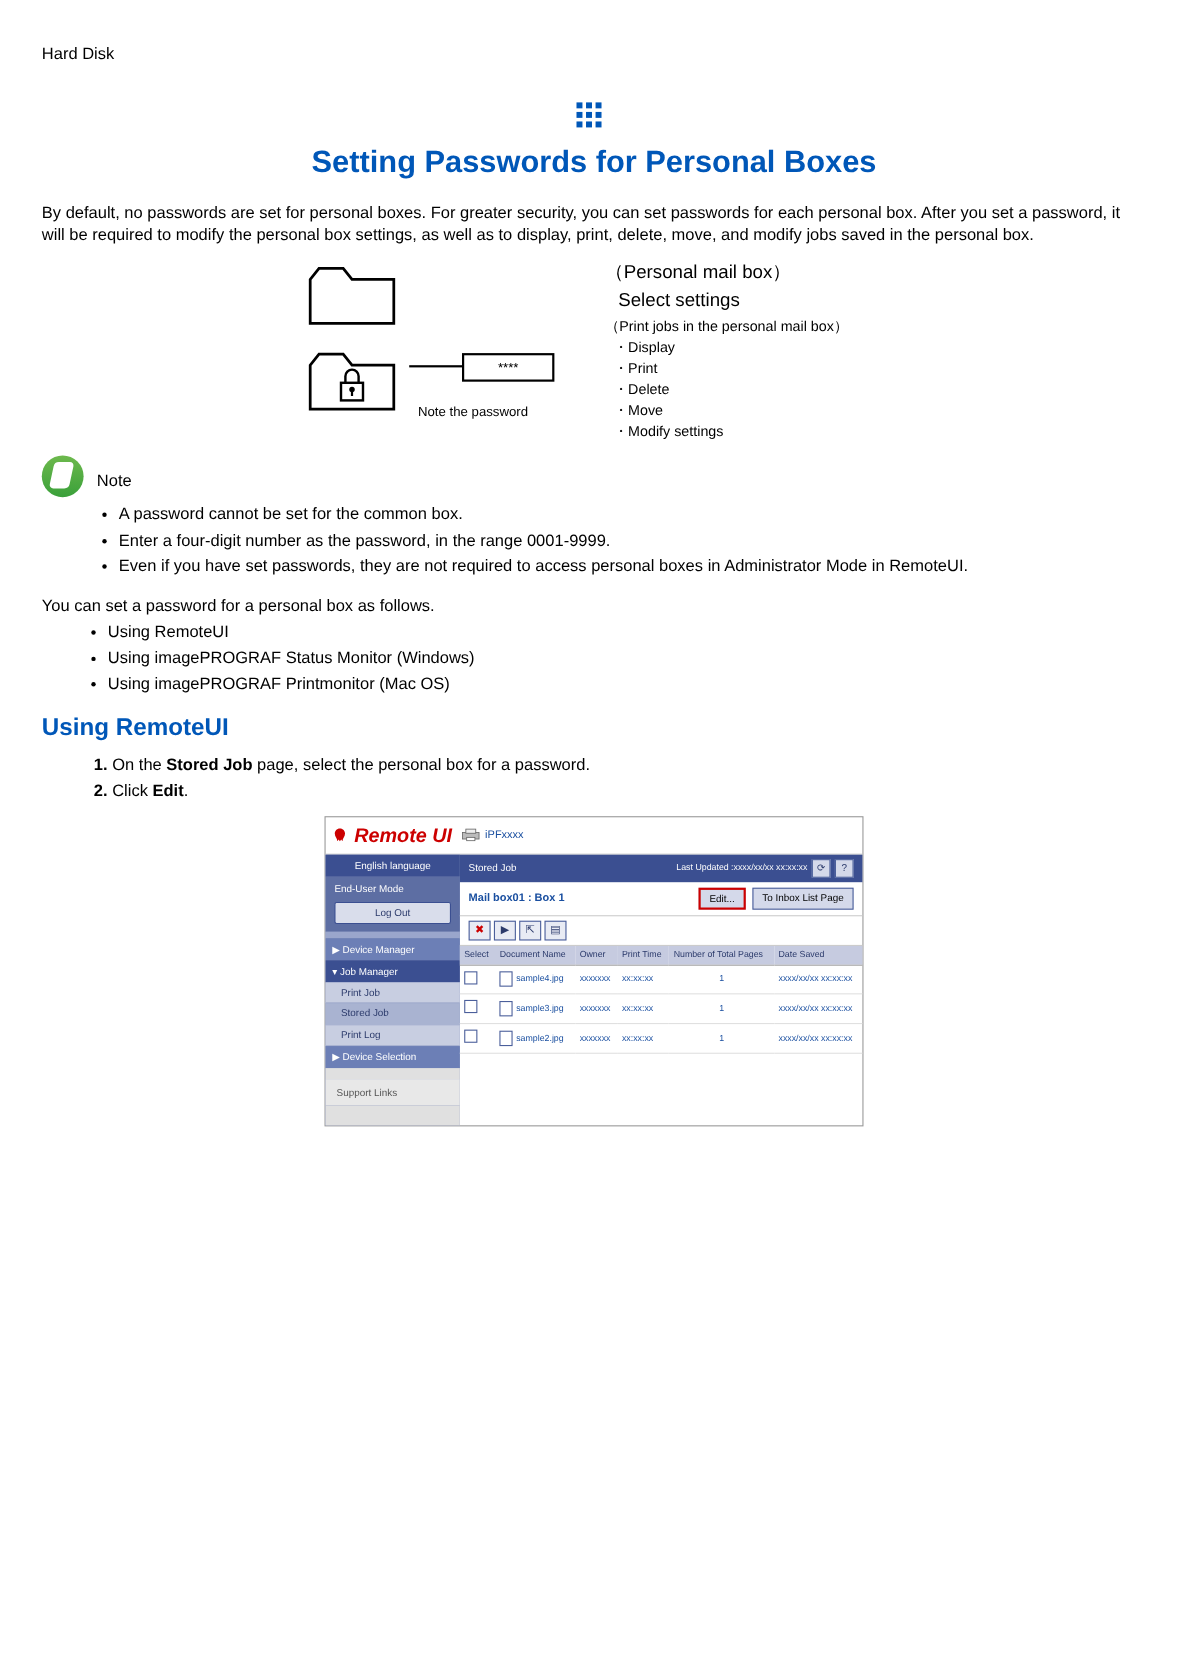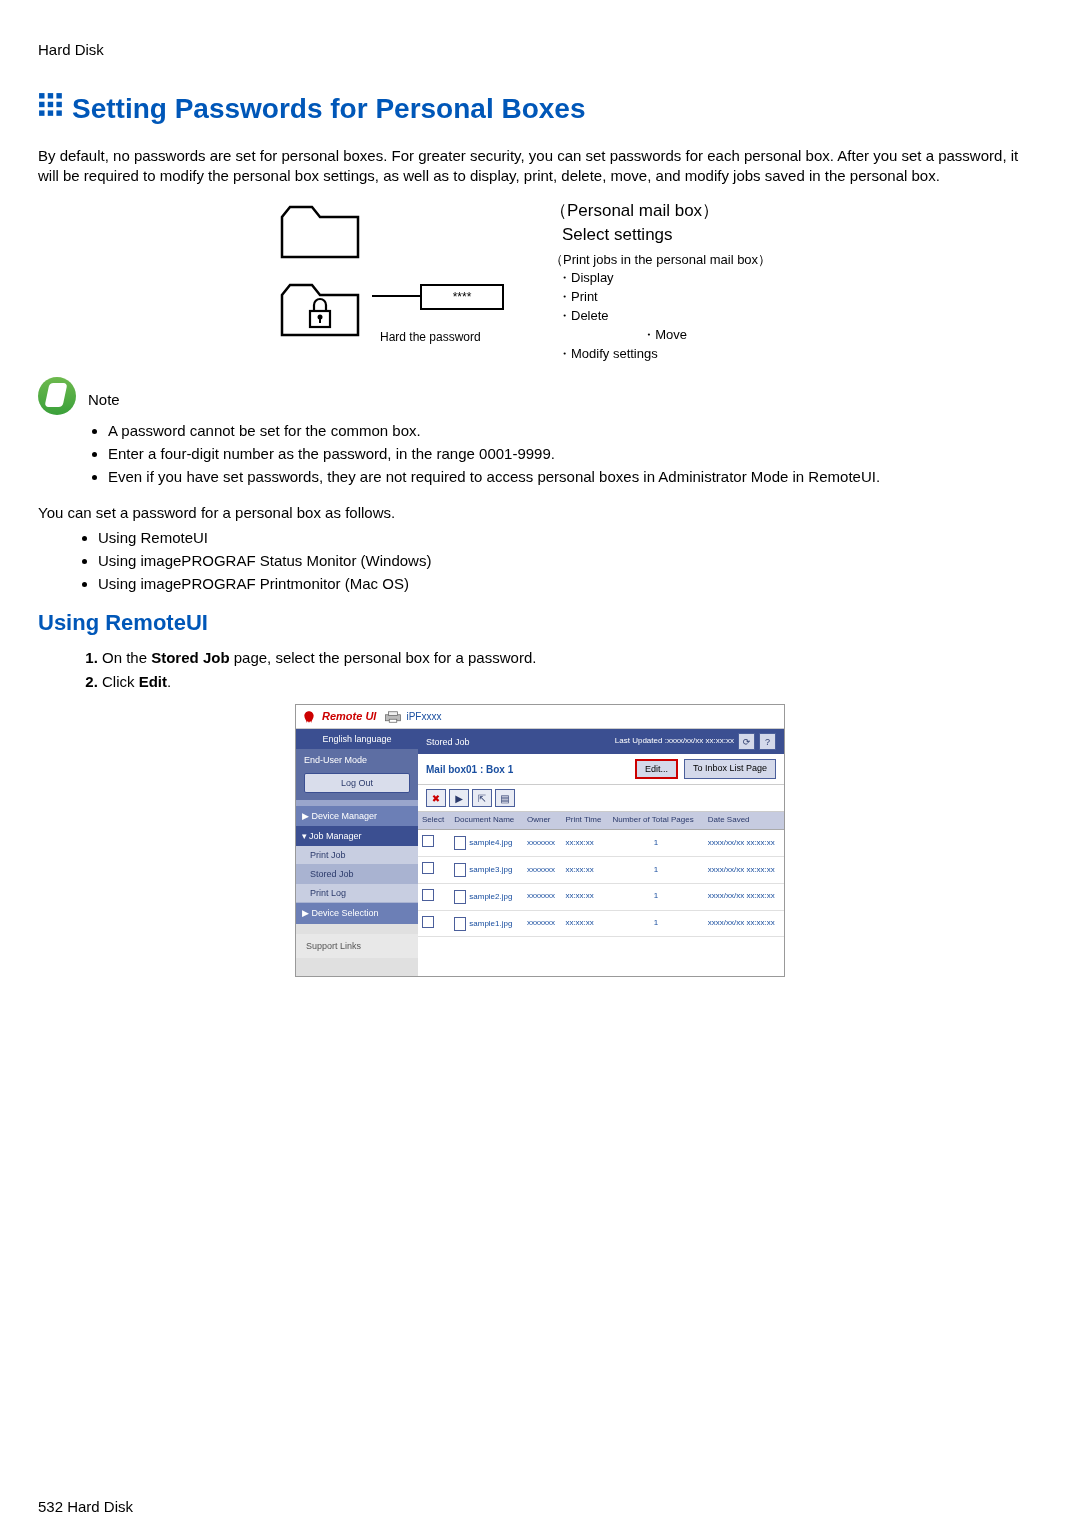"Setting Passwords for Personal Boxes" .page-title { flex-direction: none -> column }
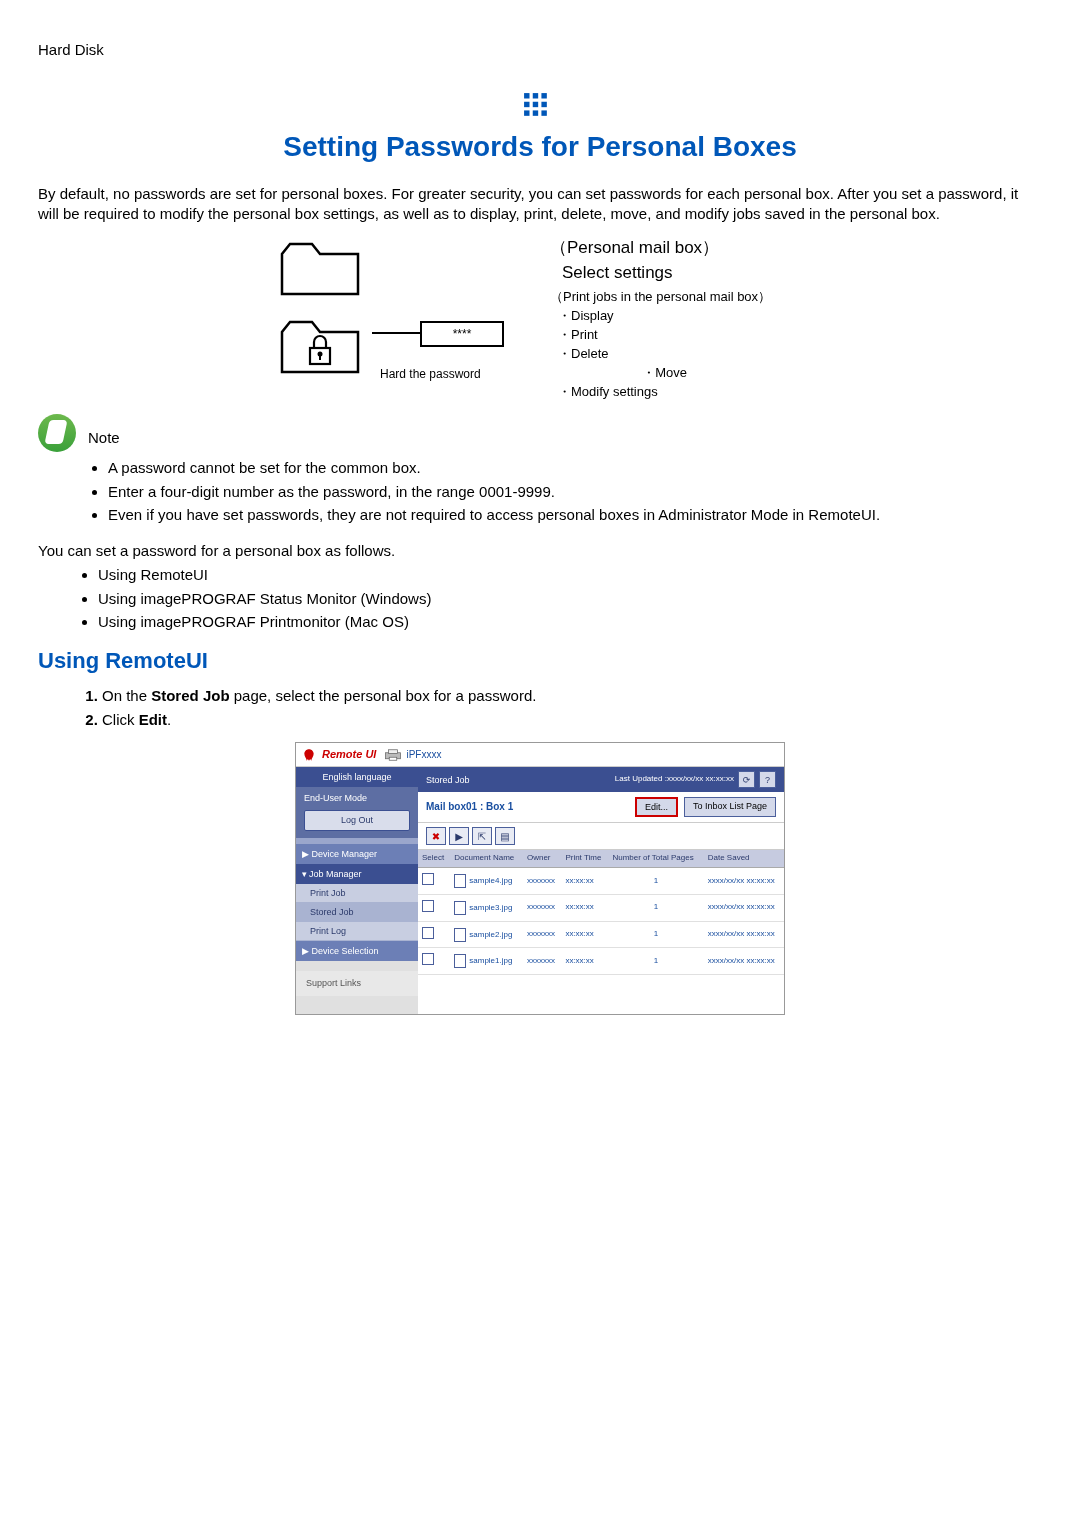"Hard the password" div.pwd-label { text: Hard -> Note }
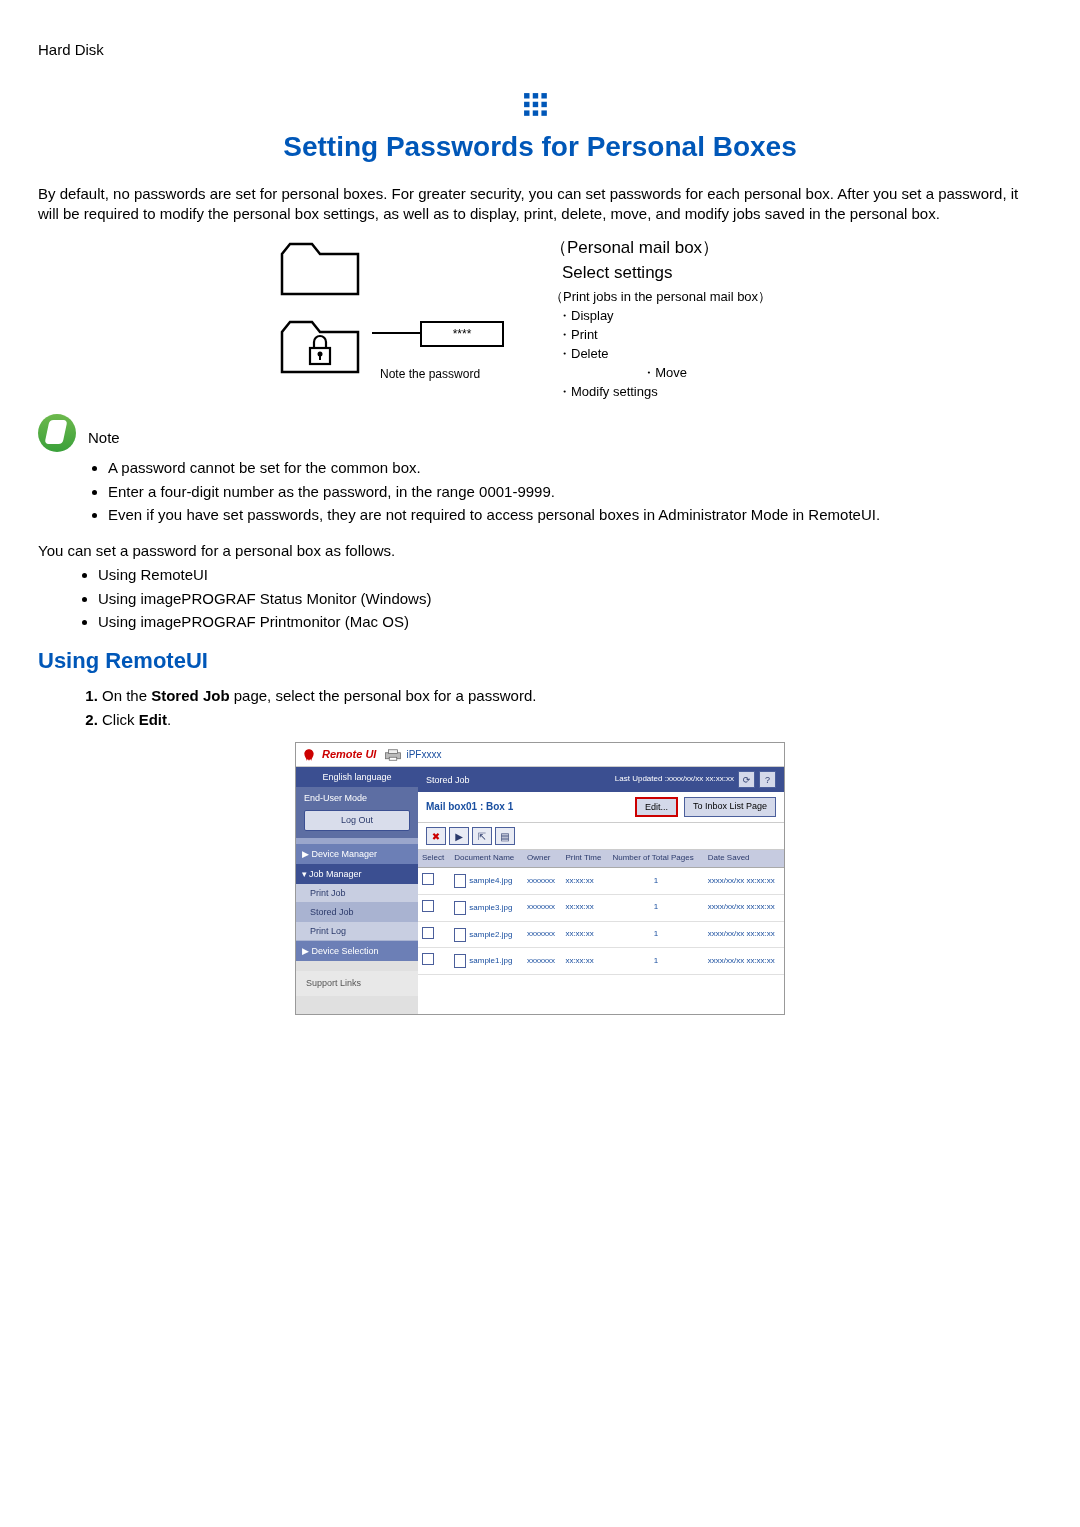"・Move" div { text-align: center -> none }
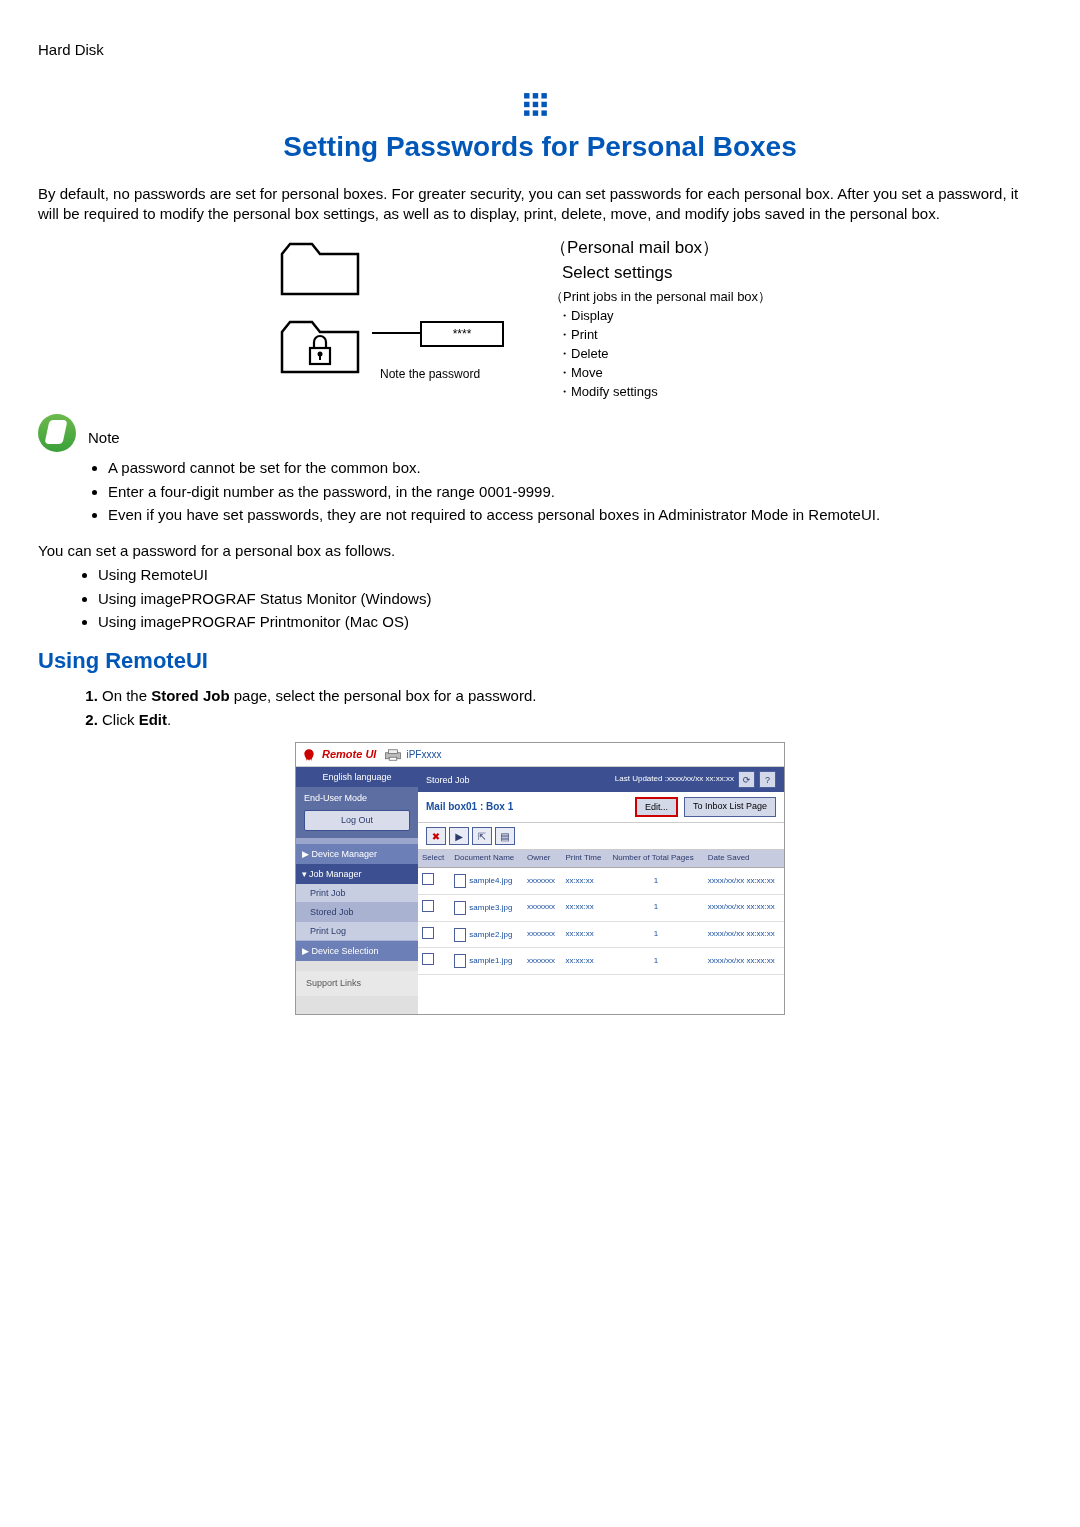"Remote UI" .ui-brand { font-size: 11px -> 18px }
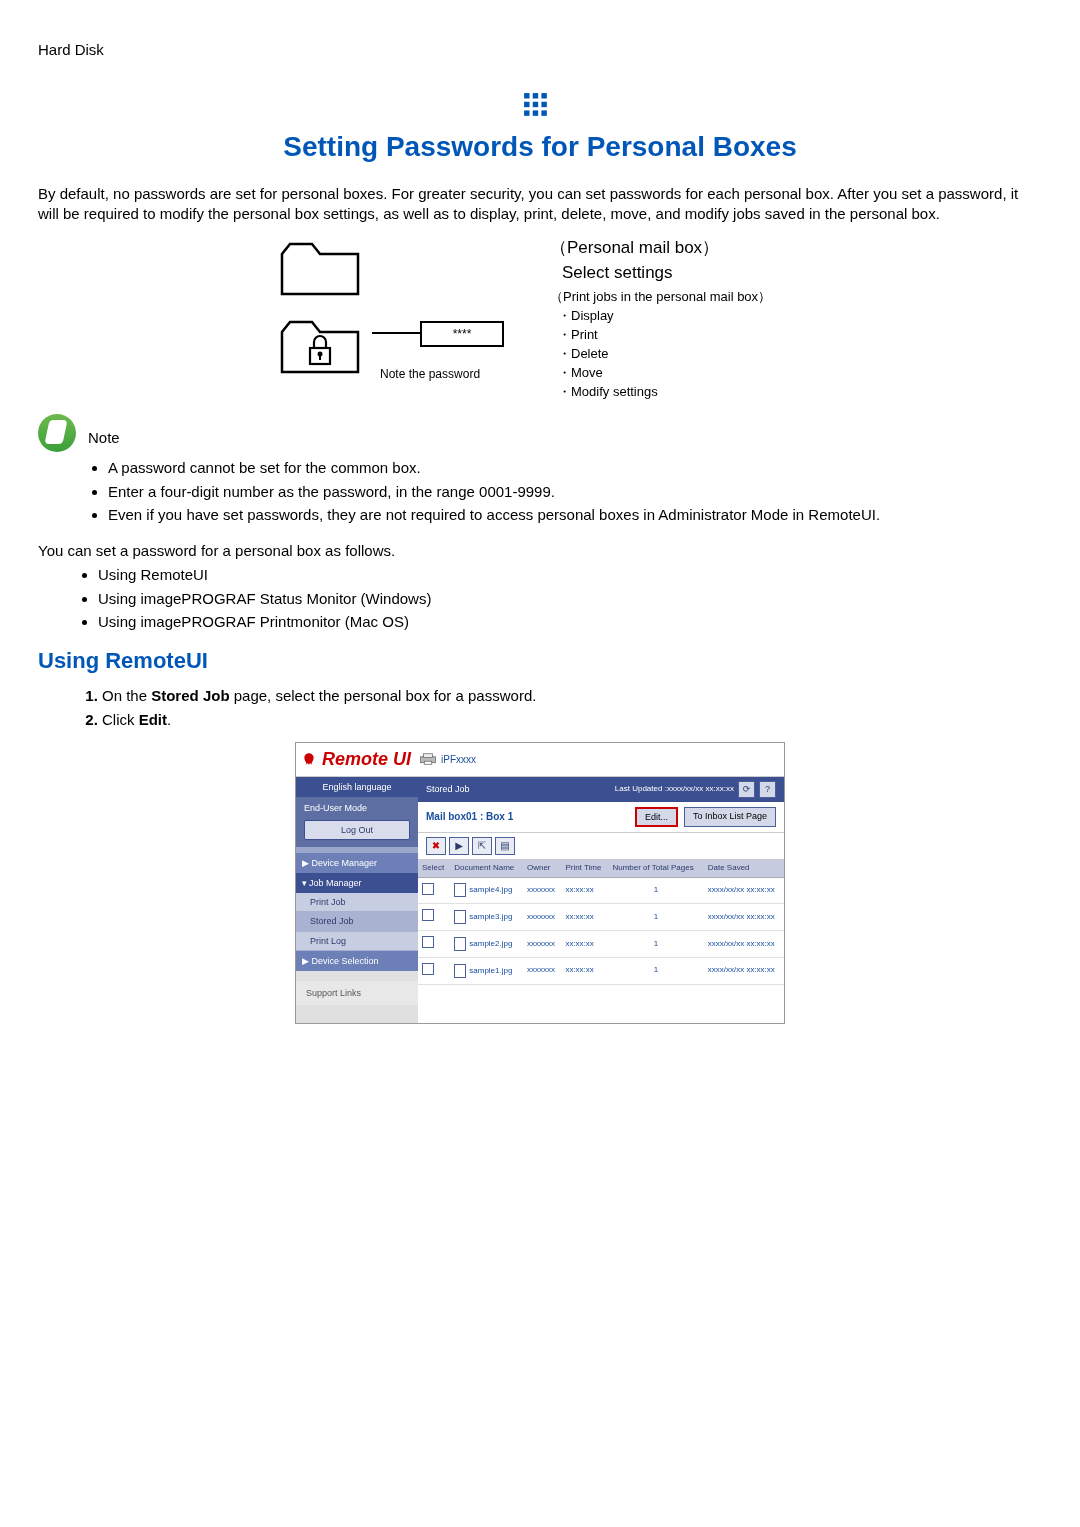"sample1.jpg" tr { html: <tr> <td><span></span></td> <td><span></span><span>sample1.jpg</span></td> <td>xxxxxxx</td> <td>xx:xx:xx</td> <td>1</td> <td>xxxx/xx/xx xx:xx:xx</td> </tr> -> none }
